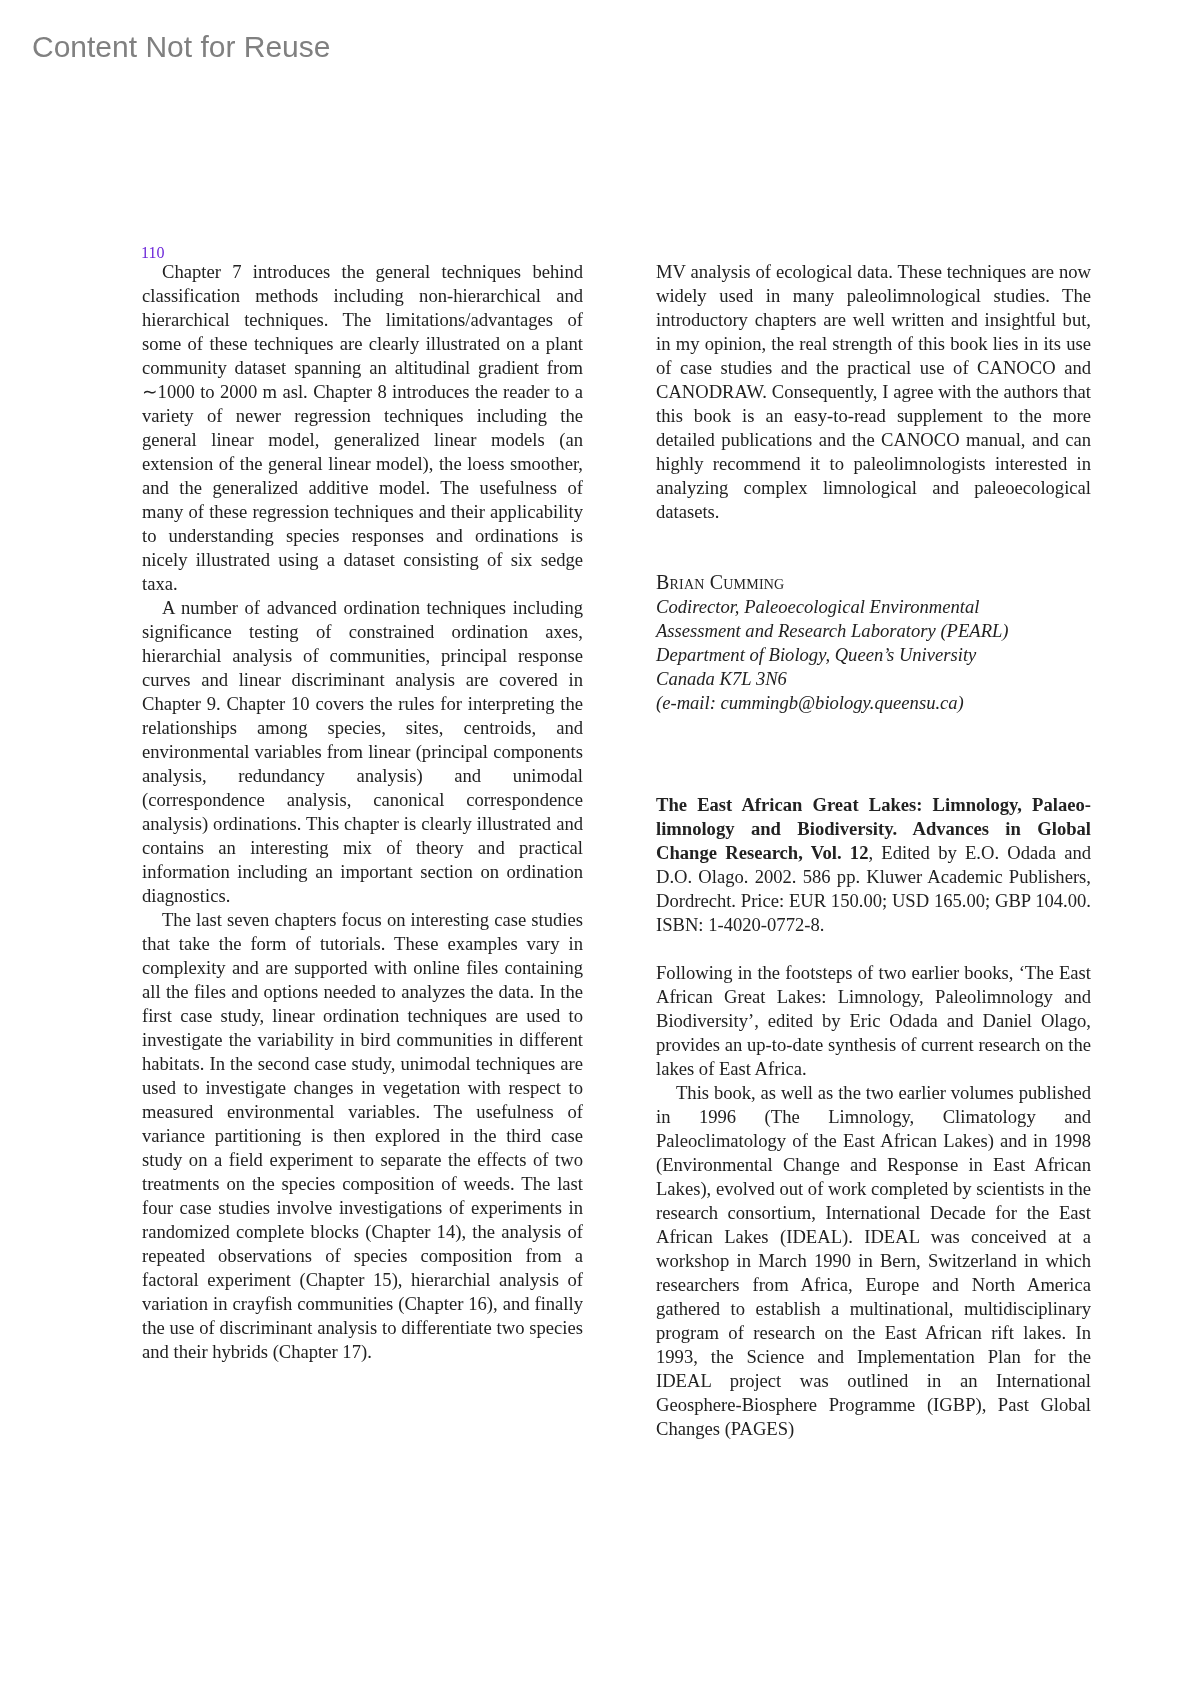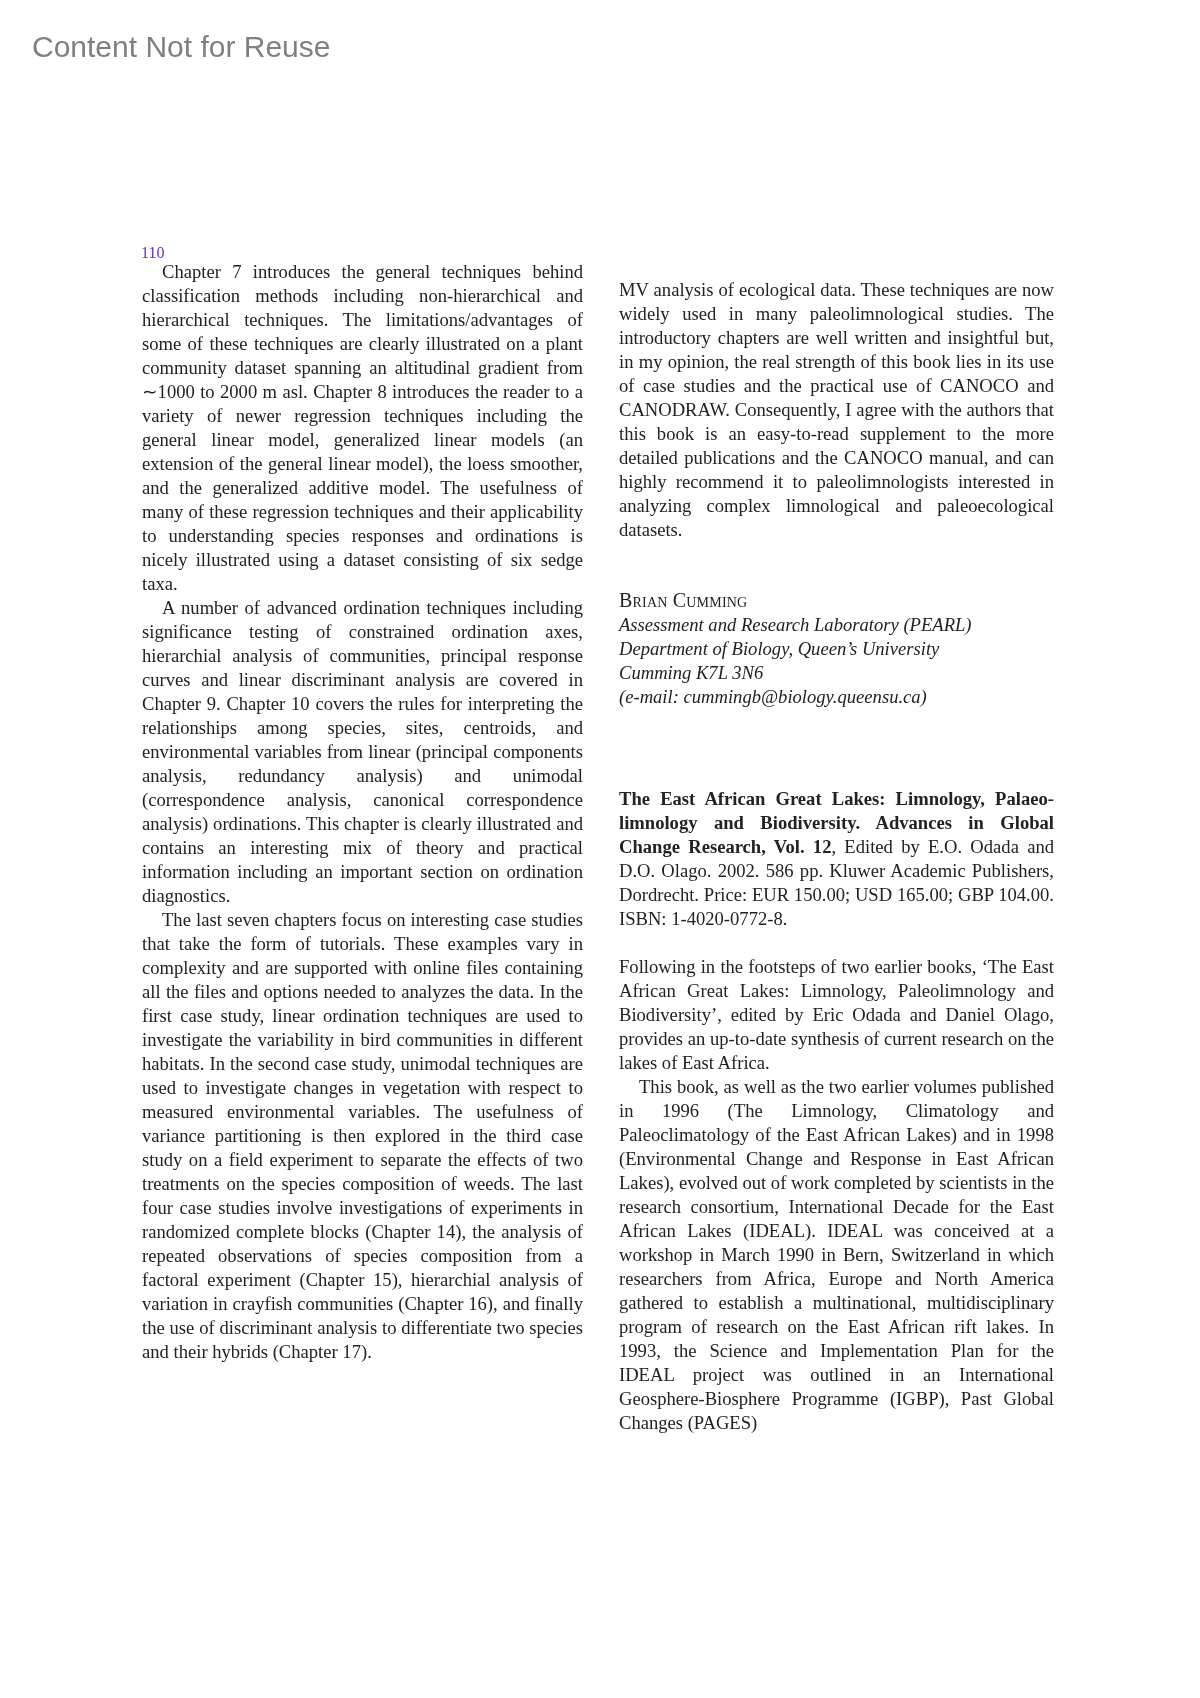"MV analysis of ecological data." .col-right { left: 619px -> 656px; margin-top: 18px -> none }
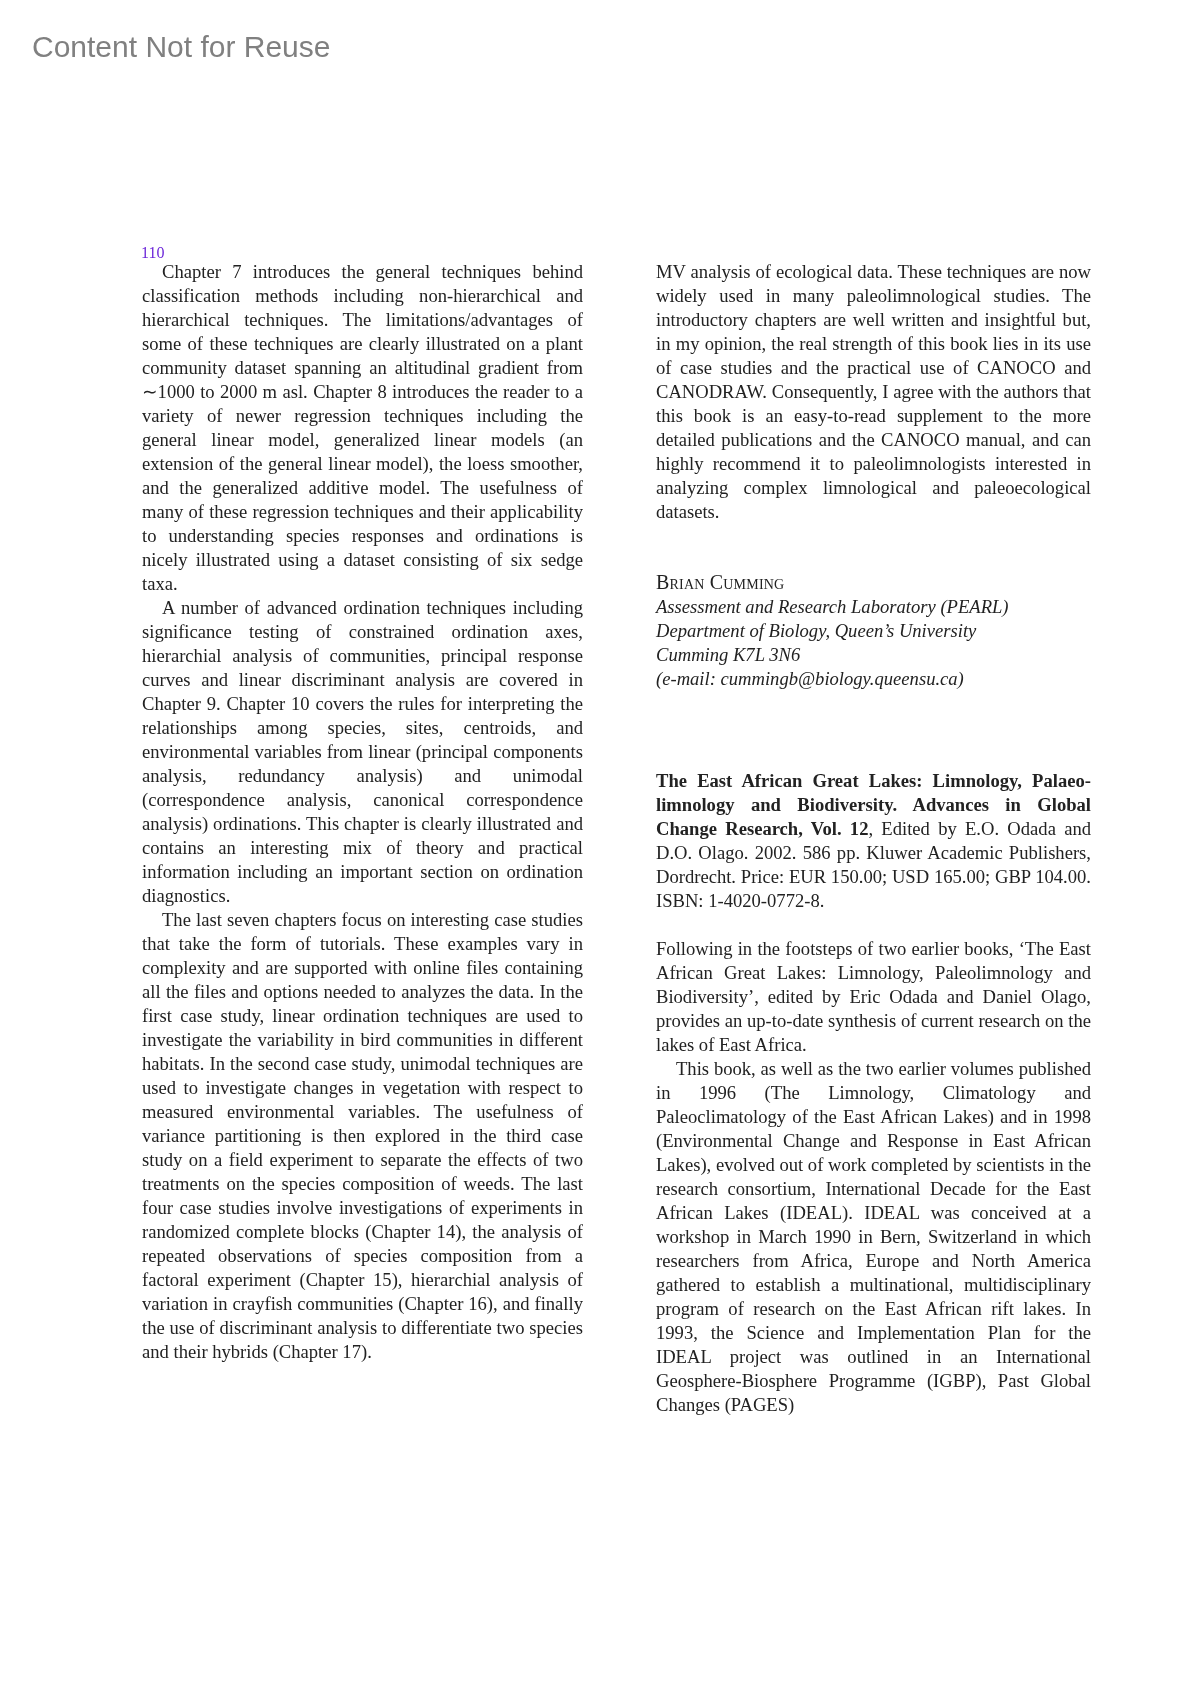"Codirector, Paleoecological" span.aff { html: none -> <span>Codirector, Paleoecological Environmental</span> }
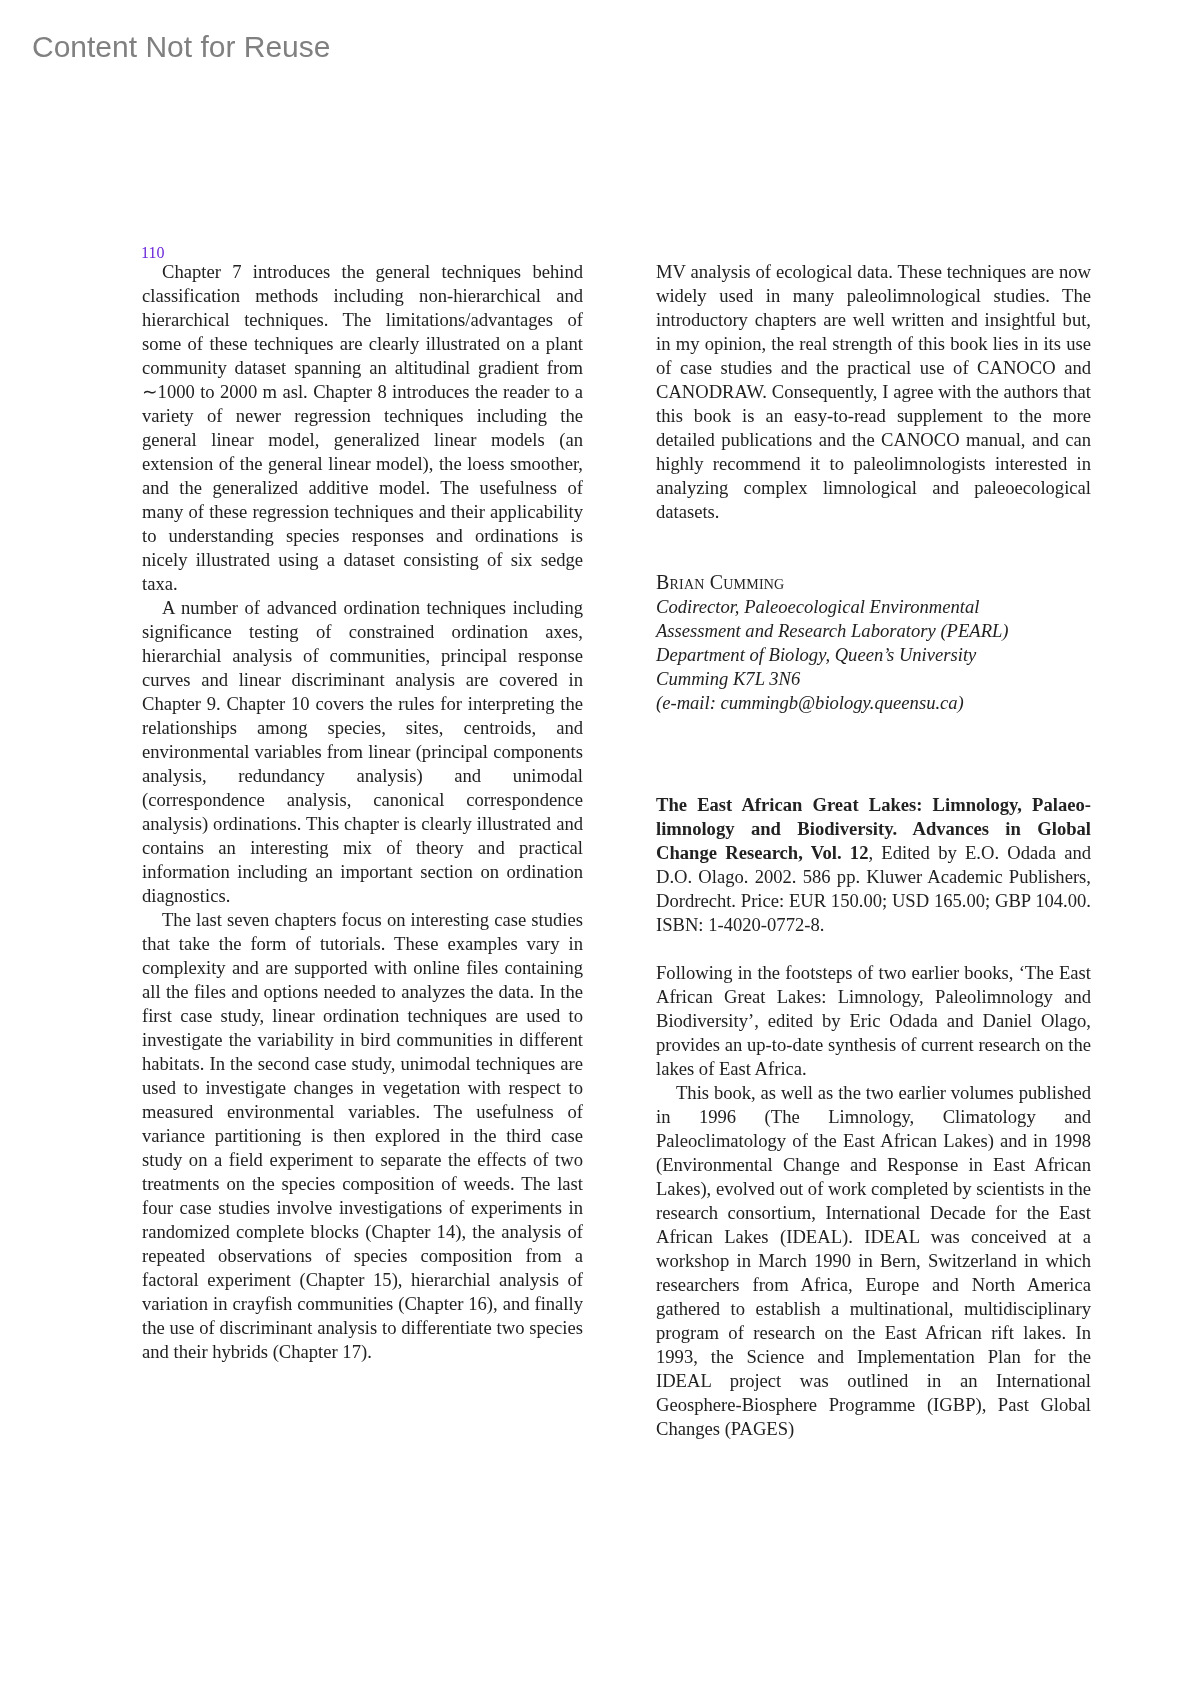"Cumming K7L 3N6" span.aff { text: Cumming -> Canada }
